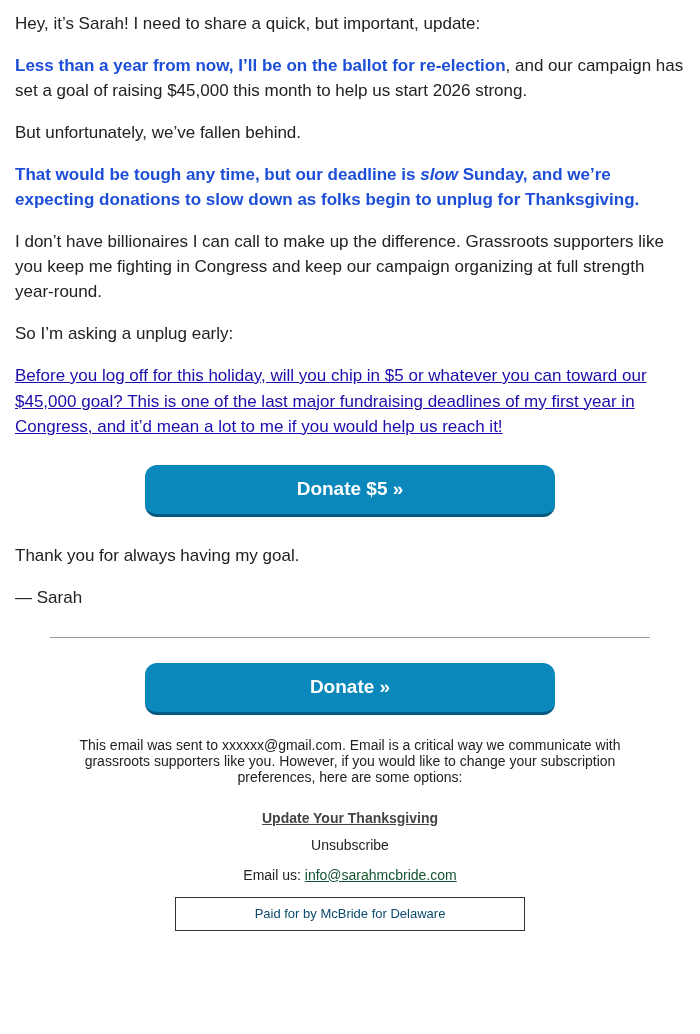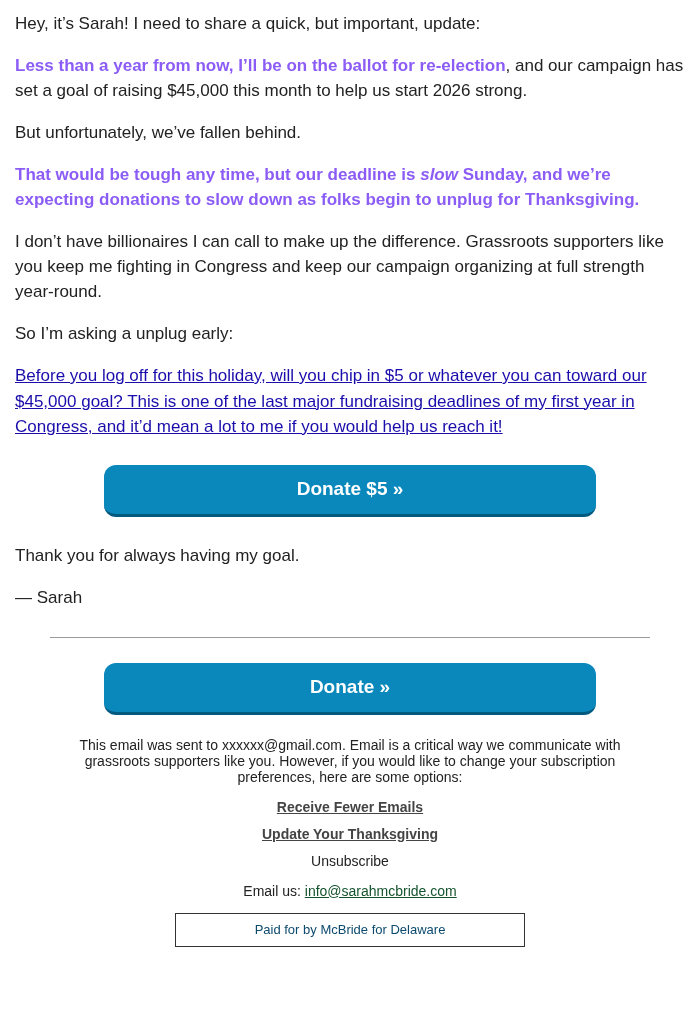"Less than a year from" .strong { color: #8b5cf6 -> #1d4ed8 }
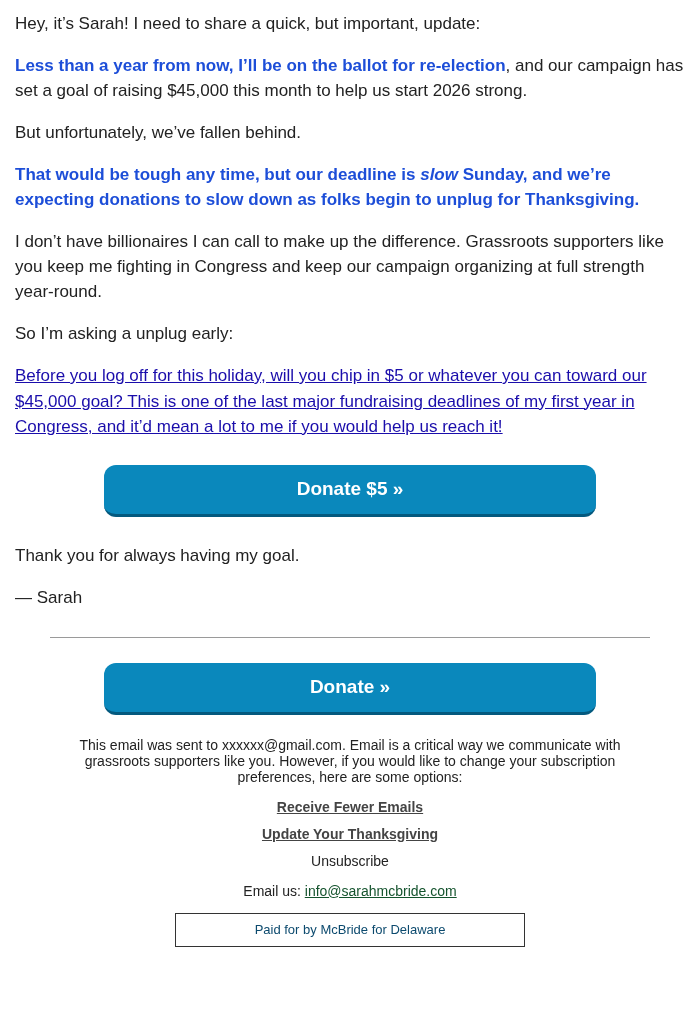"Donate $5 »" .btn { width: 492px -> 410px }
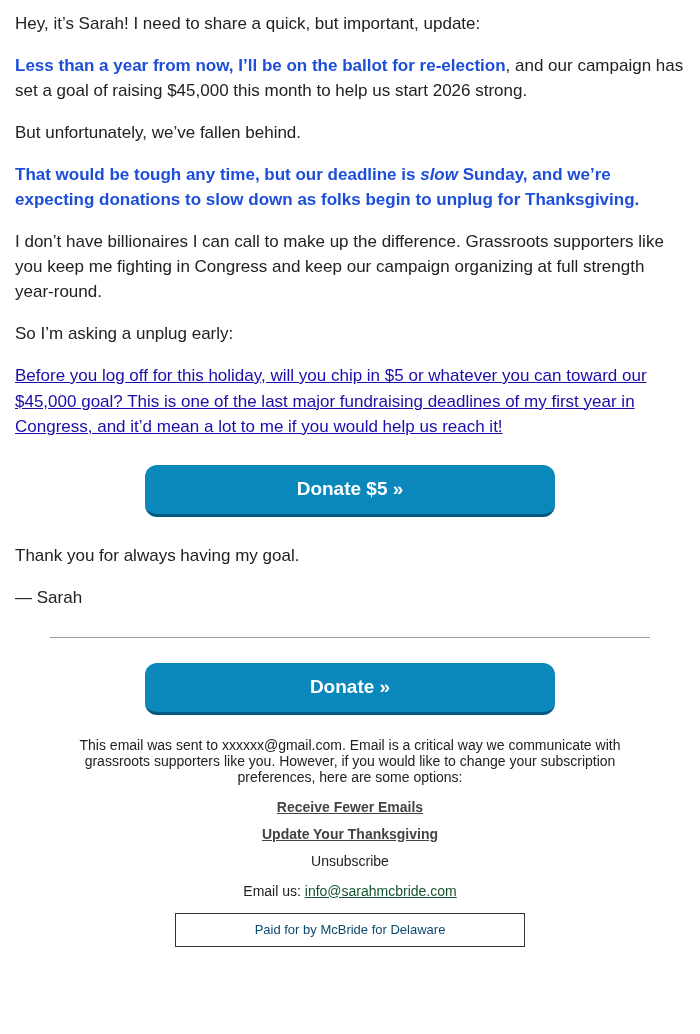"Receive Fewer Emails" p { html: <p><a>Receive Fewer Emails</a></p> -> none }
